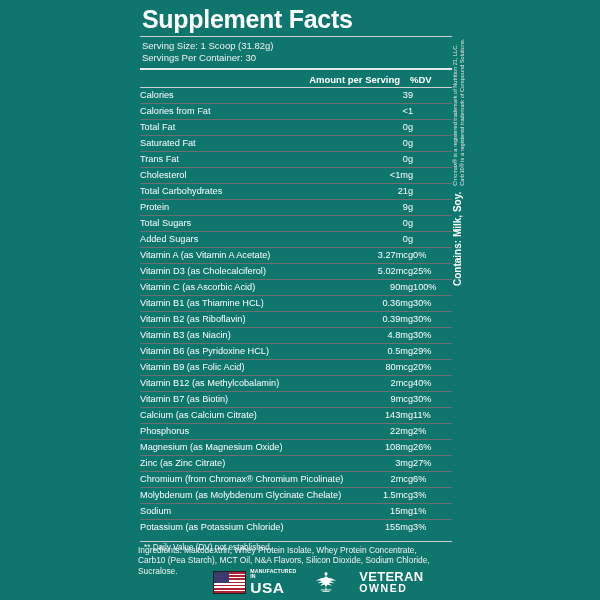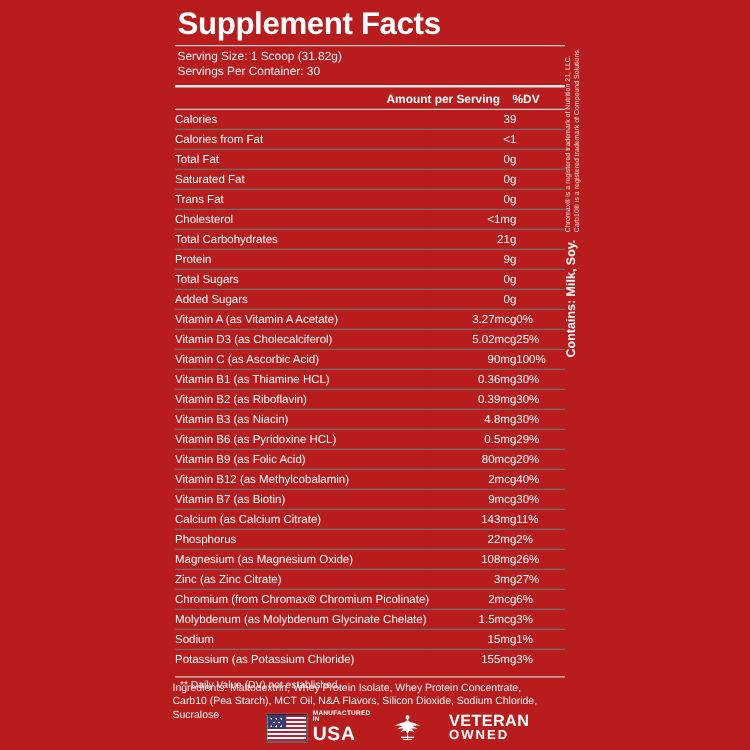"Supplement Facts" .page { background: #b91c1c -> #0f766e }
